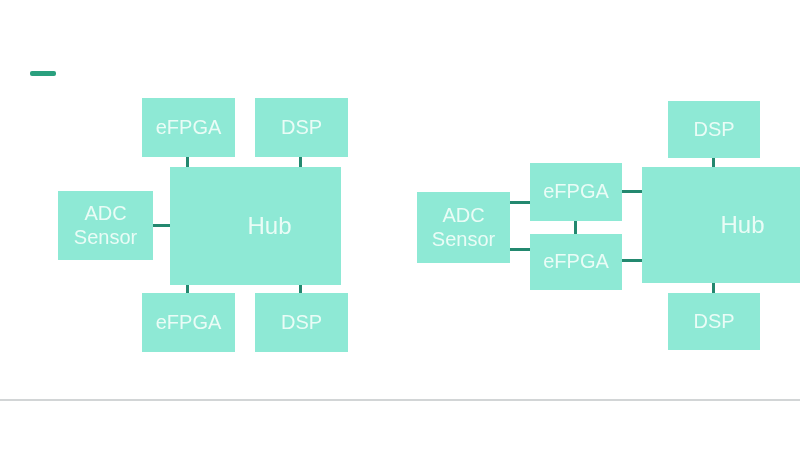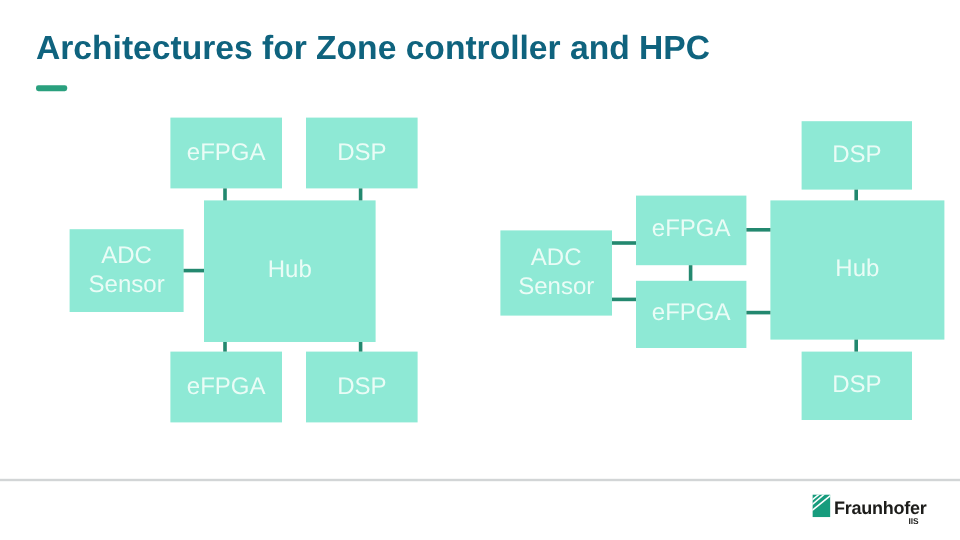"Architectures for Zone controller and" h1.page-title { html: <h1>Architectures for Zone controller and HPC</h1> -> none }
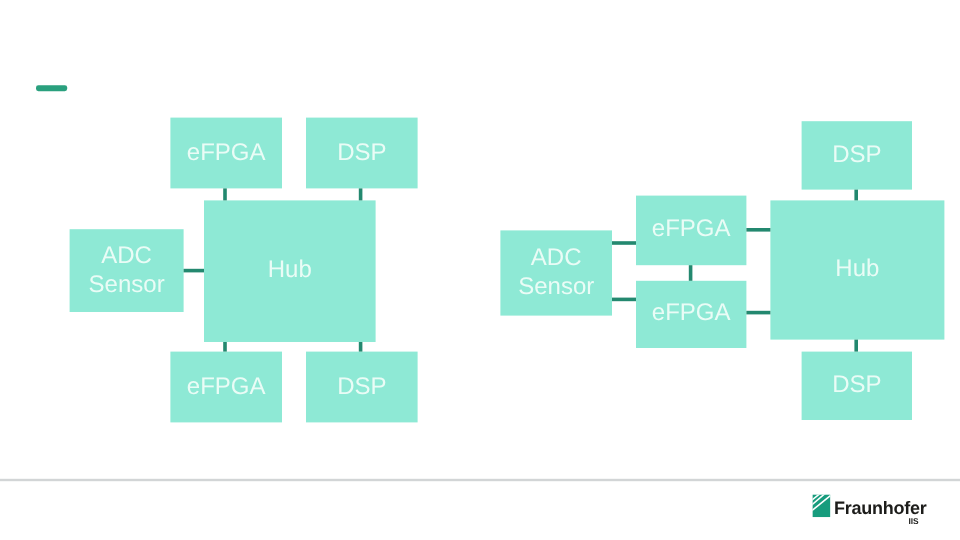"Hub" .node.hub { font-size: 20px -> 24px; padding-left: none -> 28px }
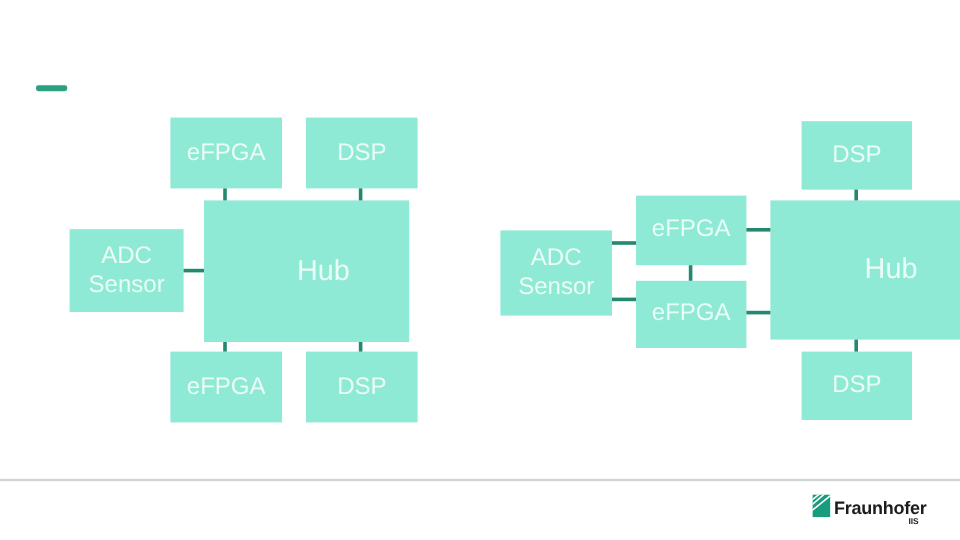"Fraunhofer" div.logo { html: <div> <svg> <rect></rect> <g> <line></line> <line></line> <line></line> </g> </svg> <span>Fraunhofer</span> <span>IIS</span> </div> -> none }
